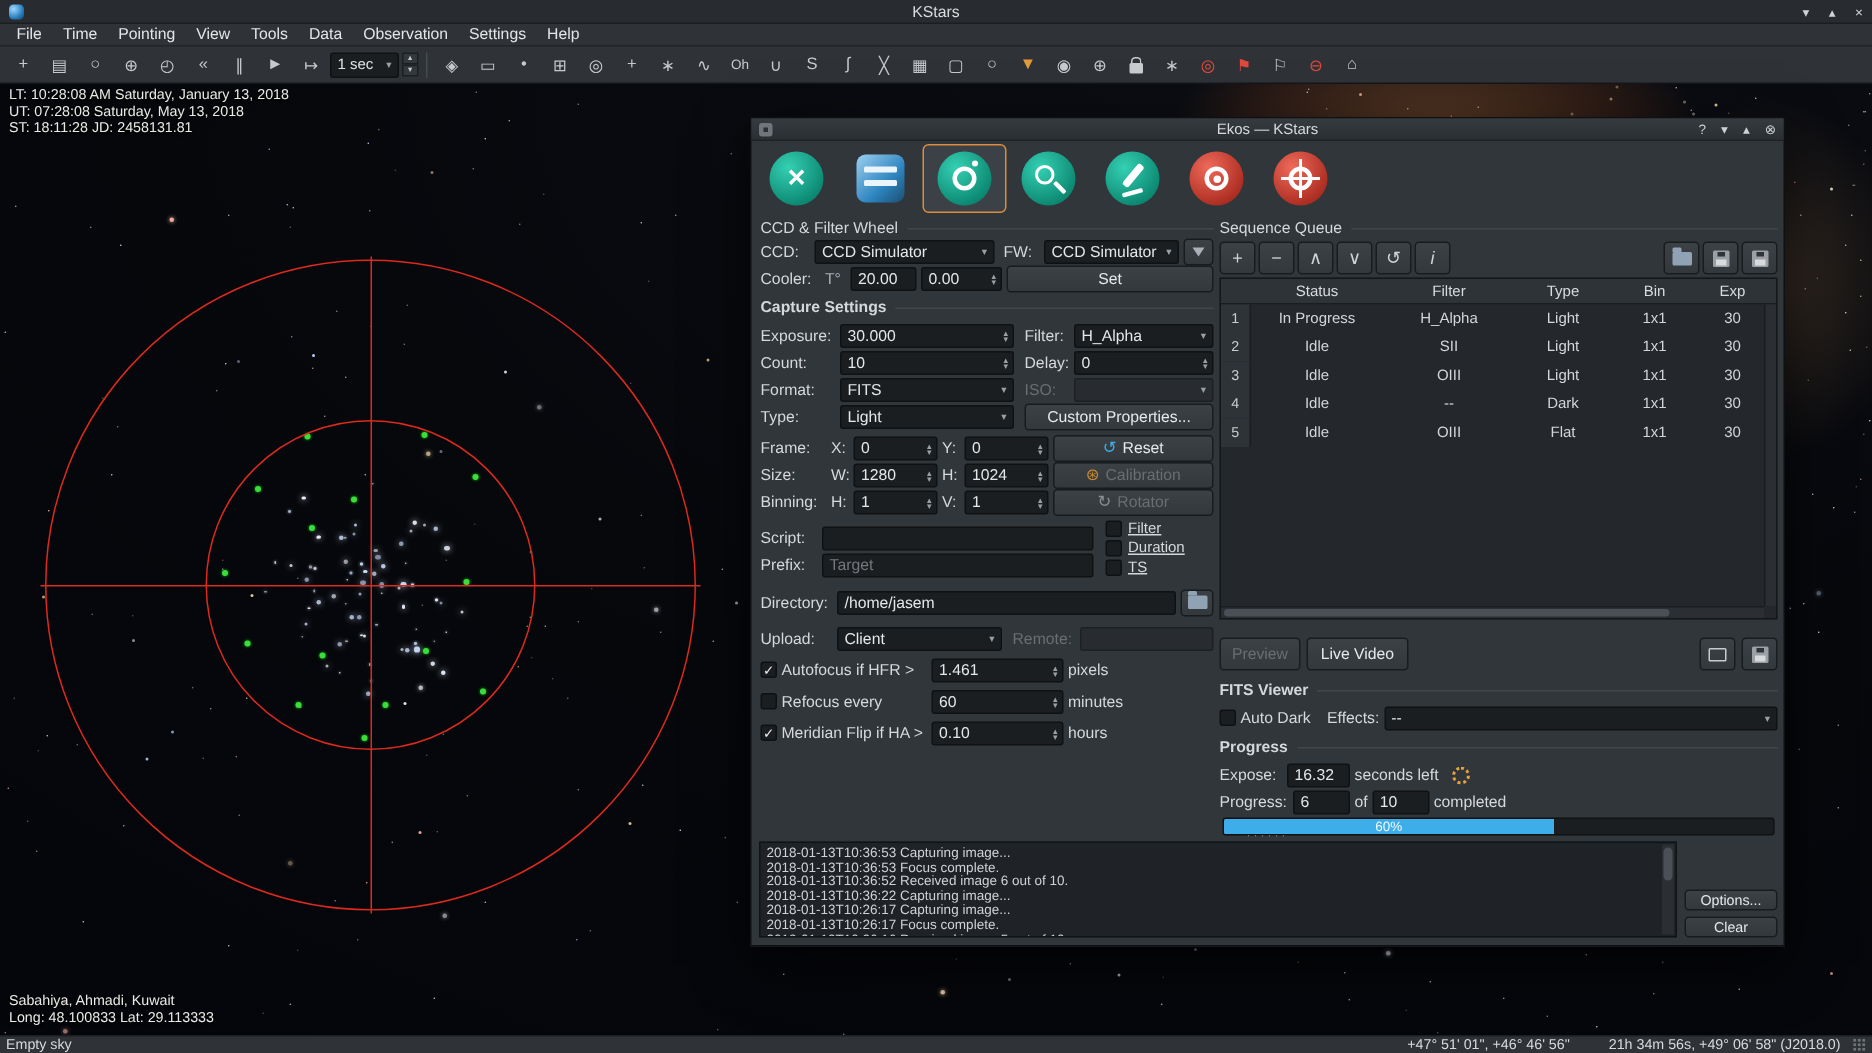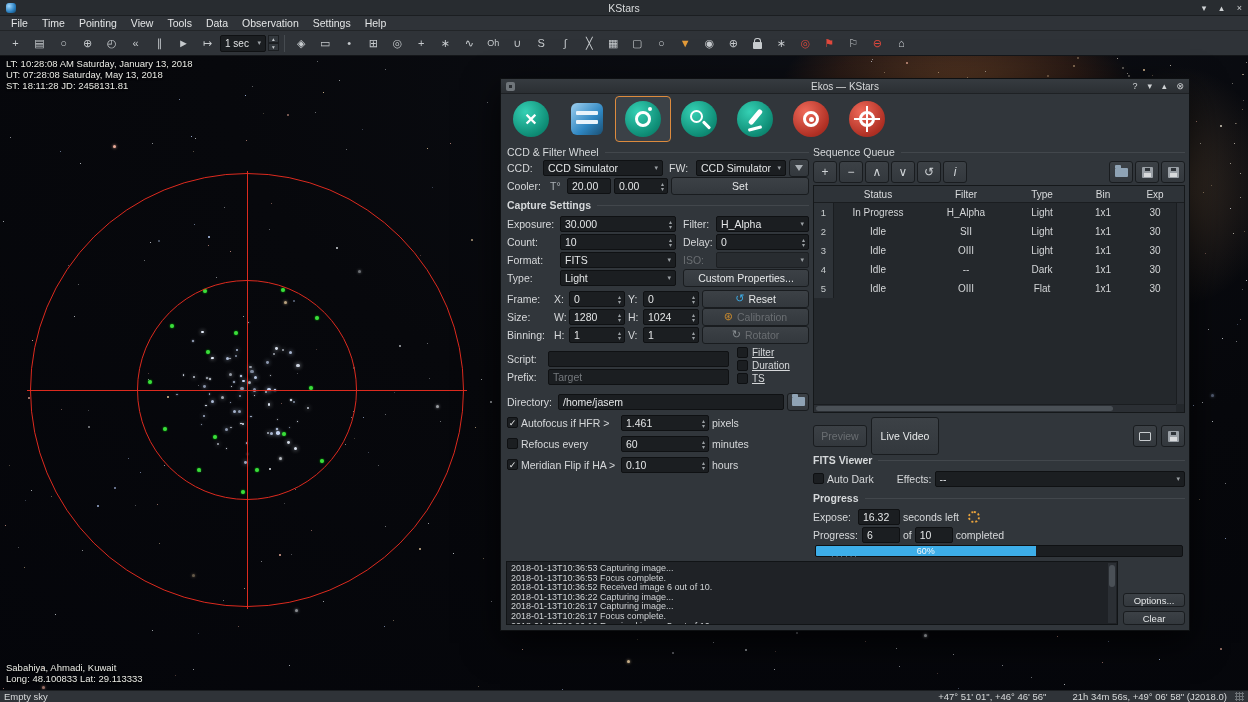"Upload:" div.row { html: none -> <div> <span>Upload:</span> <span>Client</span> <span>Remote:</span> <span></span> </div> }
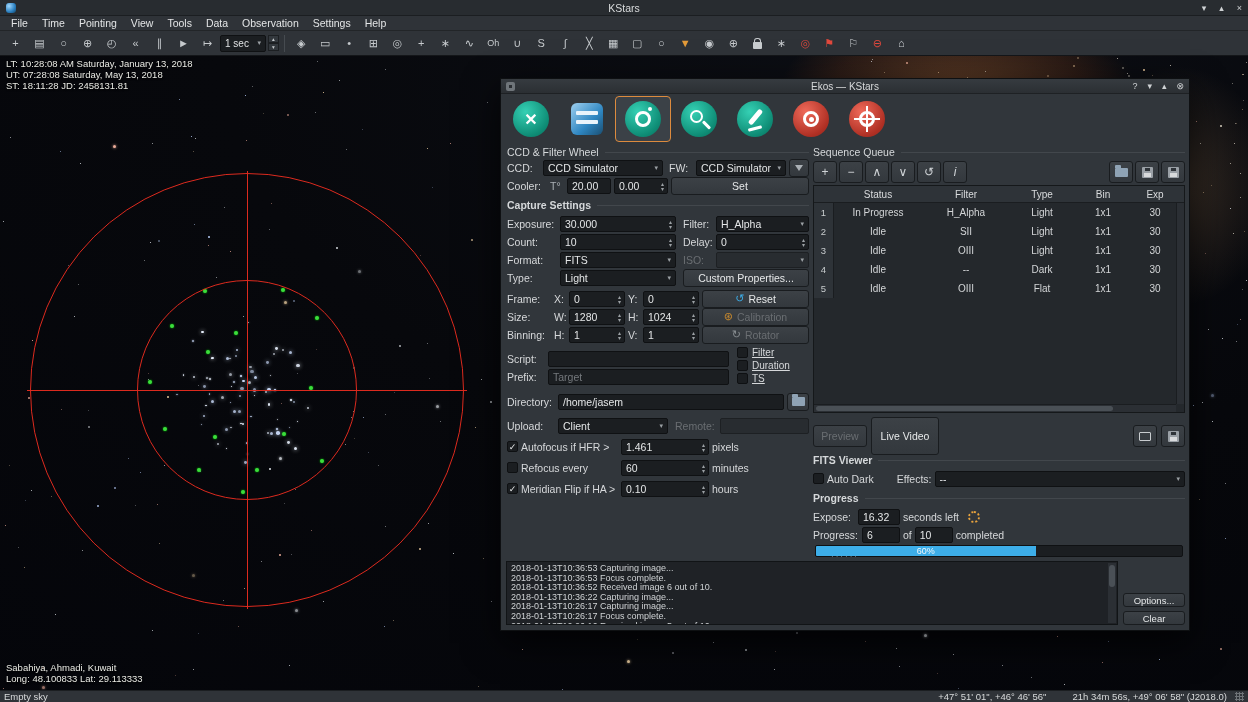"Live Video" span.btn { height: 38px -> 22px }
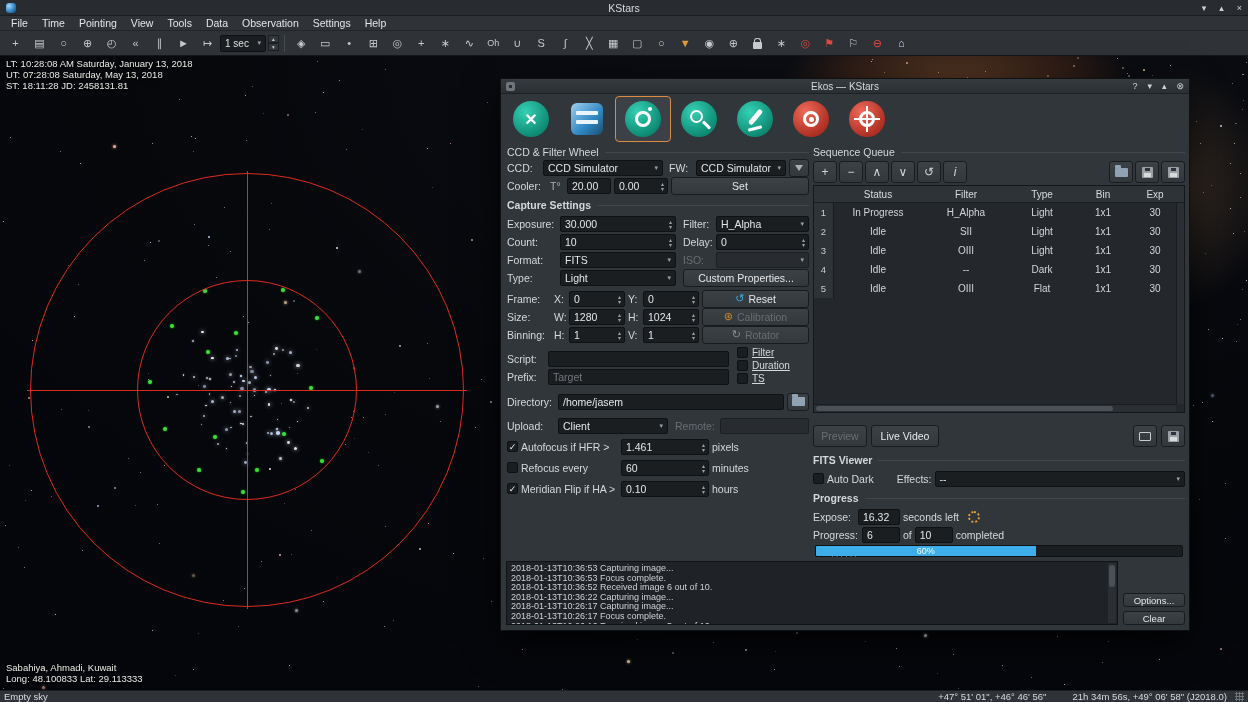"Effects:" span.lab { margin-left: 20px -> 8px }
